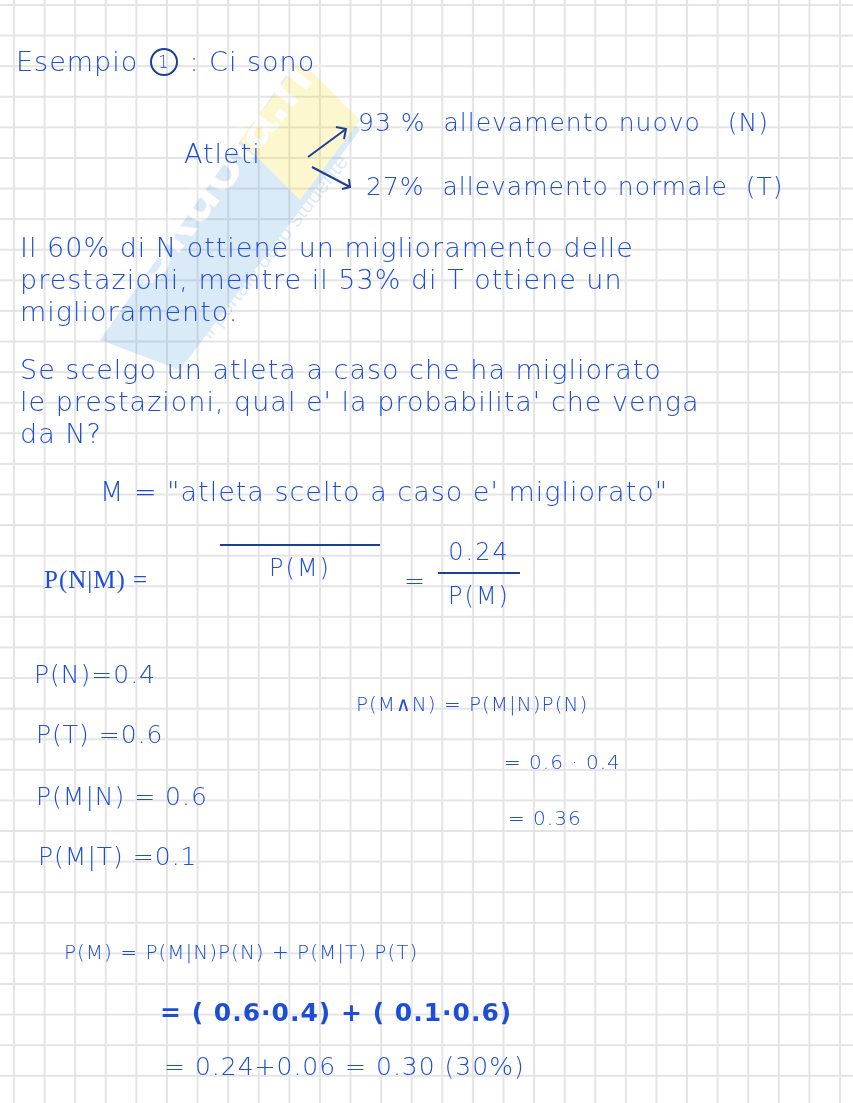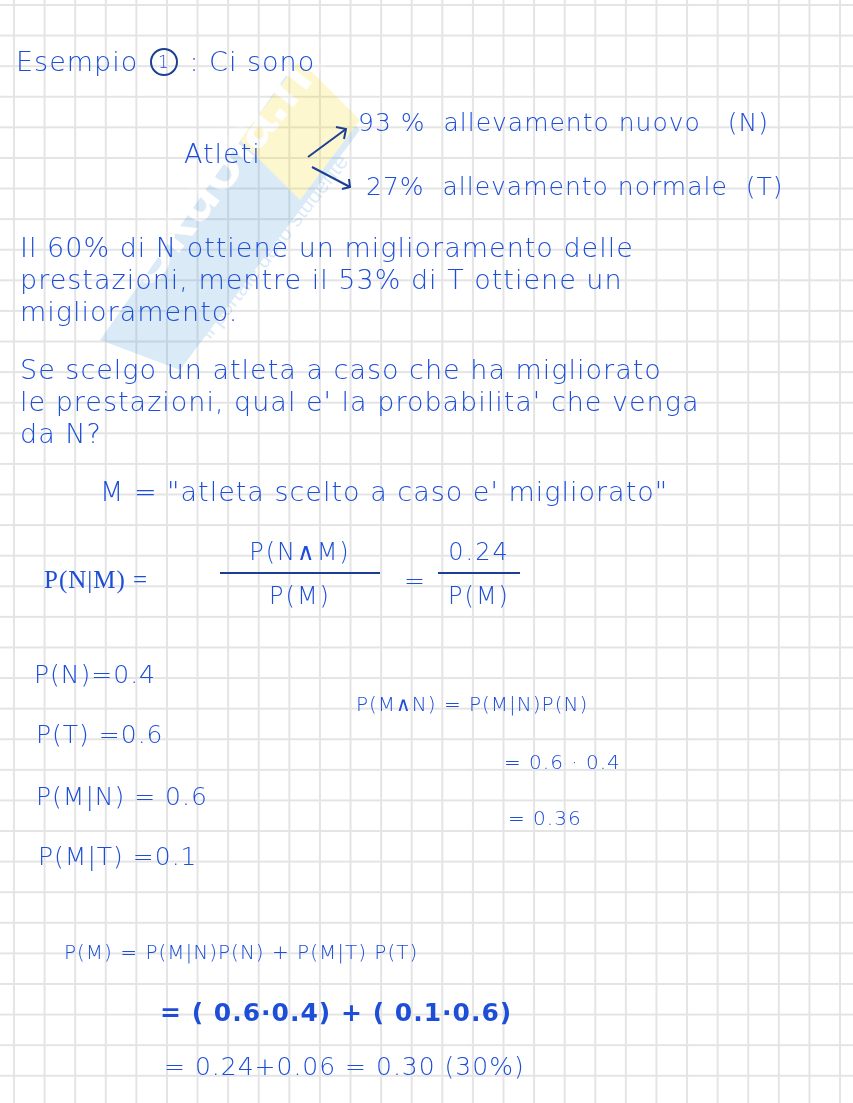"P(N∧M)" span.num { html: <span>P(N∧M)</span> -> none }
